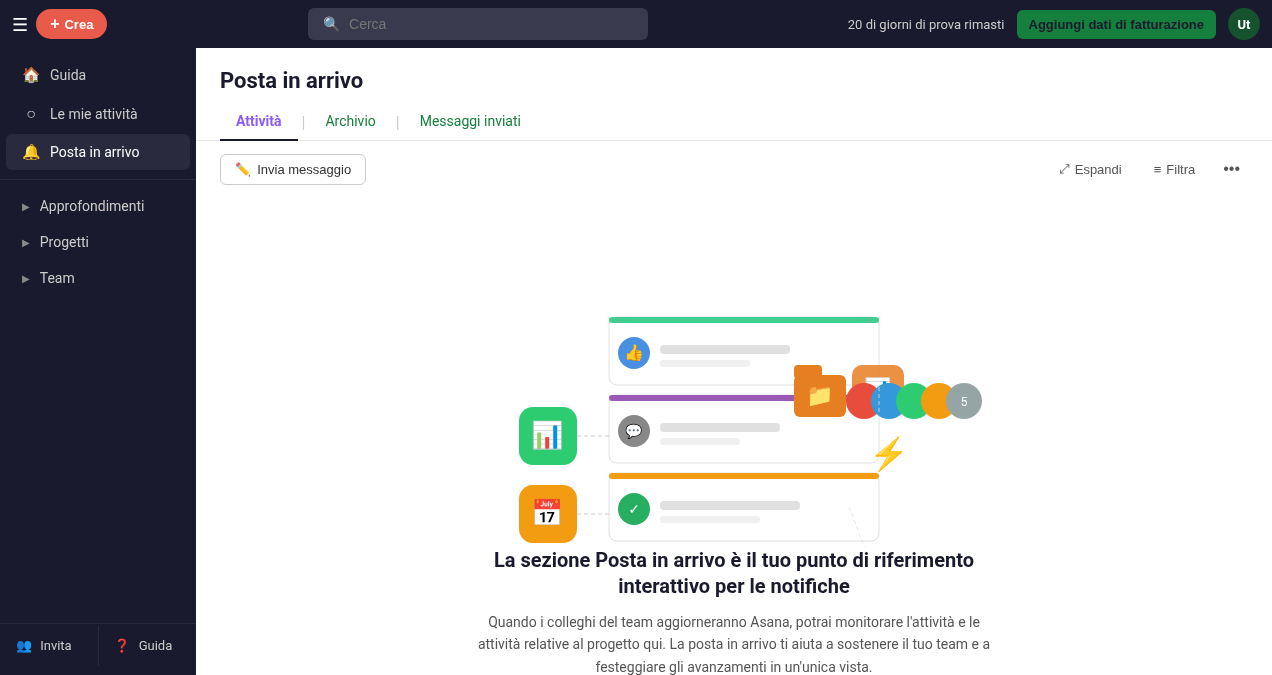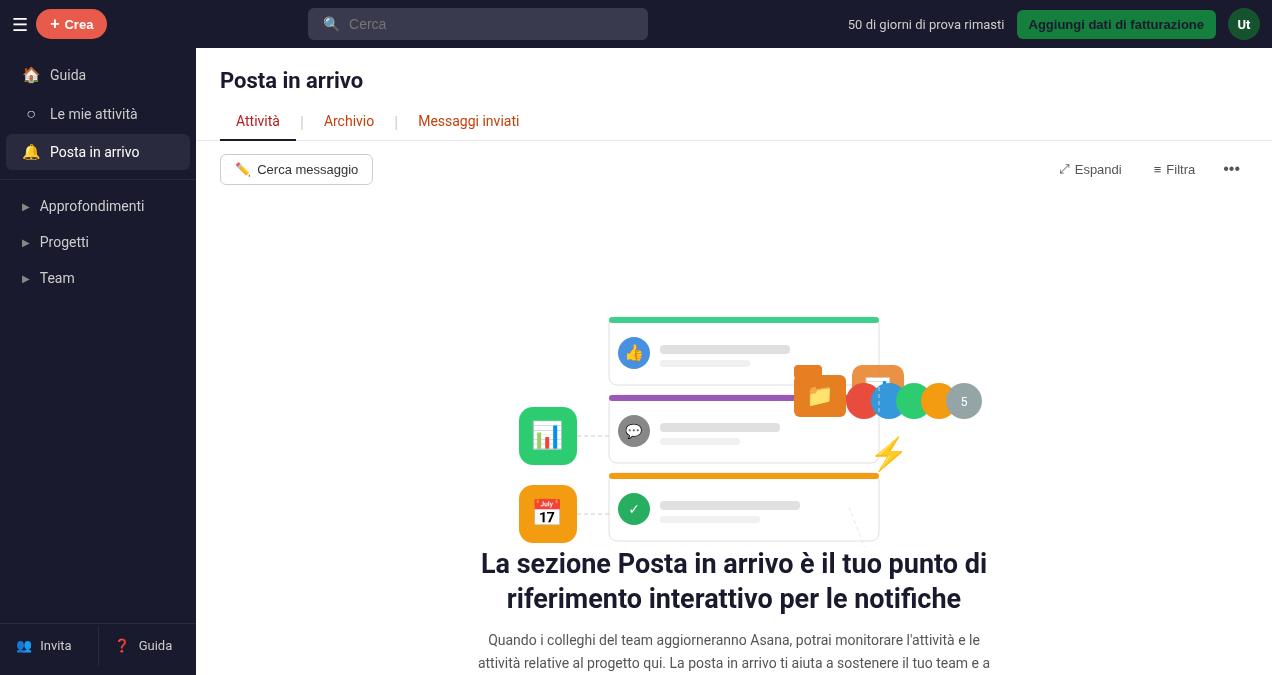"50 di giorni di prova" span.trial-text { text: 50 -> 20 }
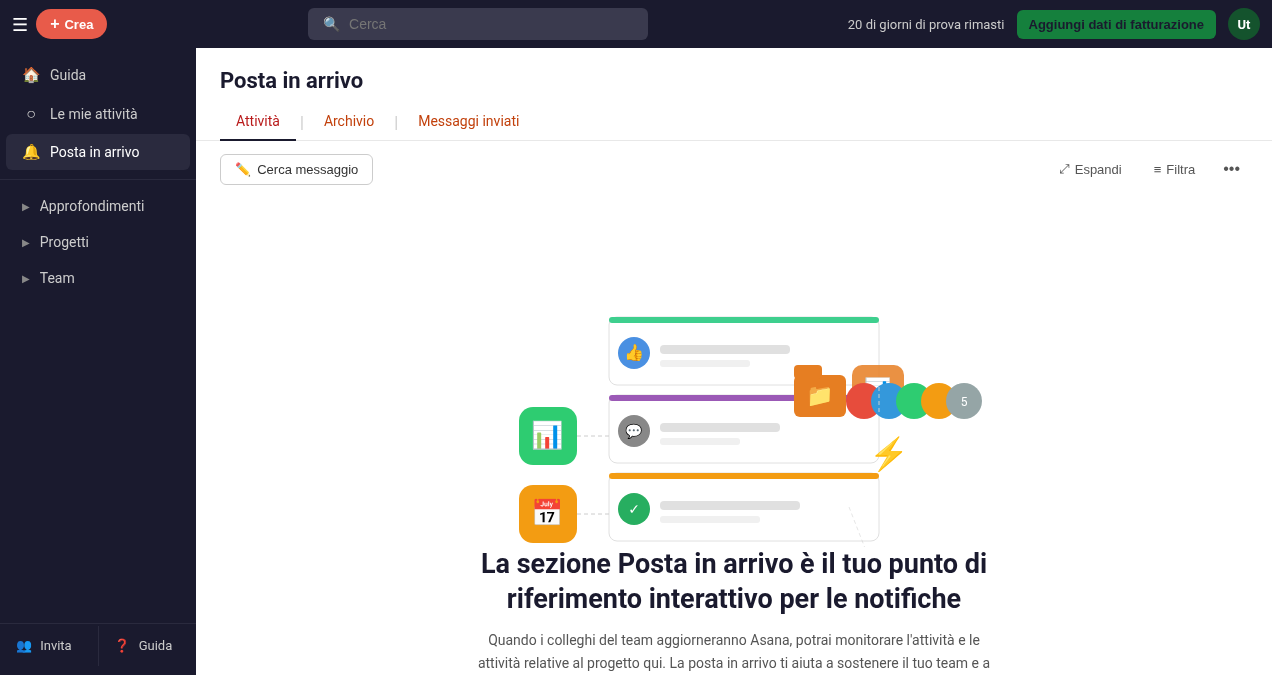"Attività" .tab.active { color: #b91c1c -> #8b5cf6; font-weight: 400 -> 700 }
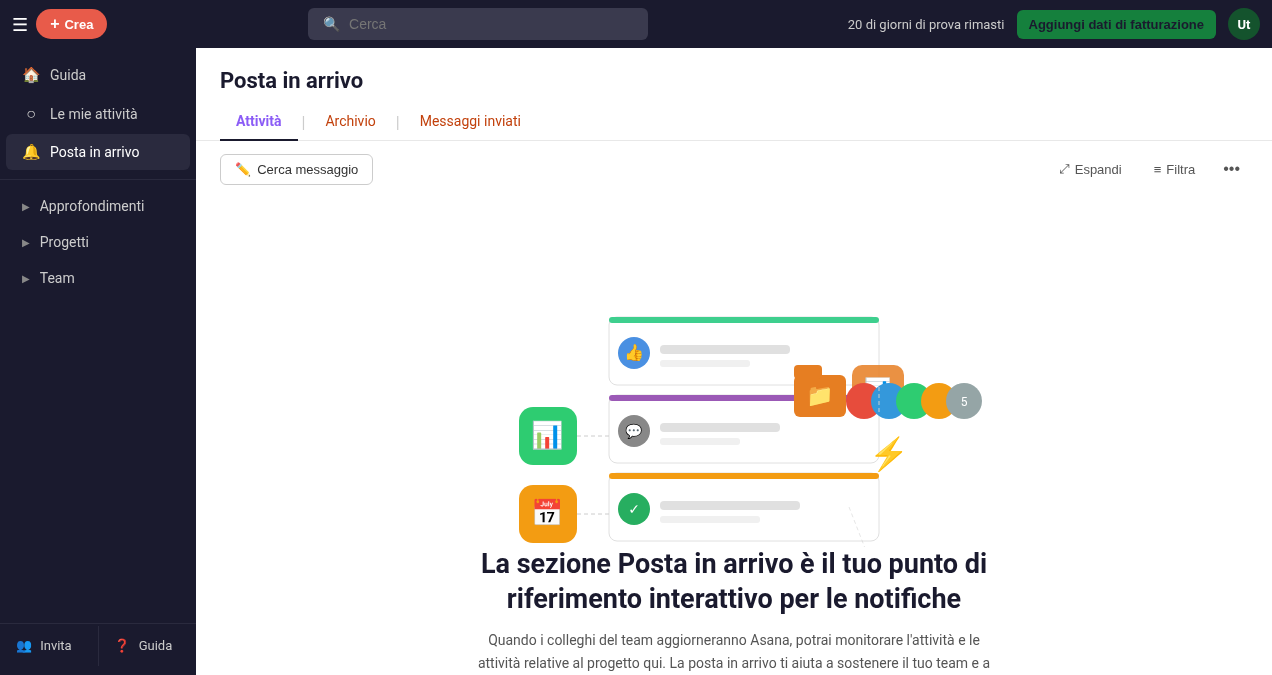"Archivio" .tab { color: #c2410c -> #15803d }
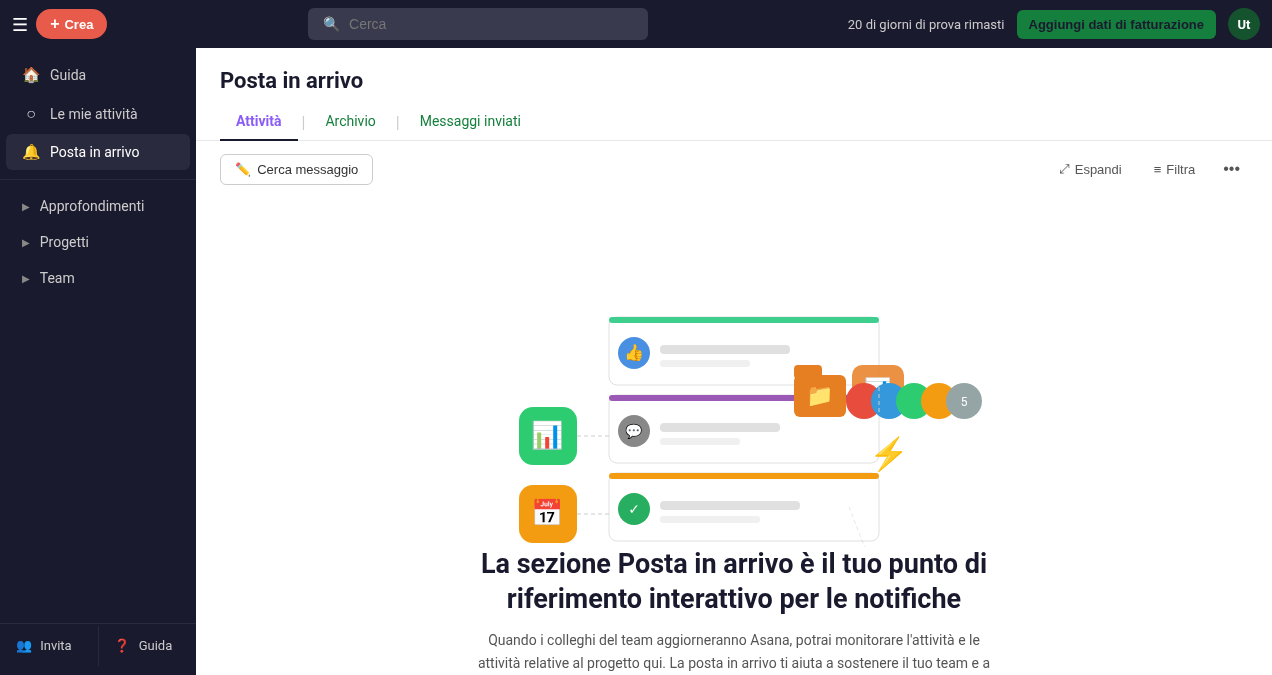"Cerca messaggio" span { text: Cerca -> Invia }
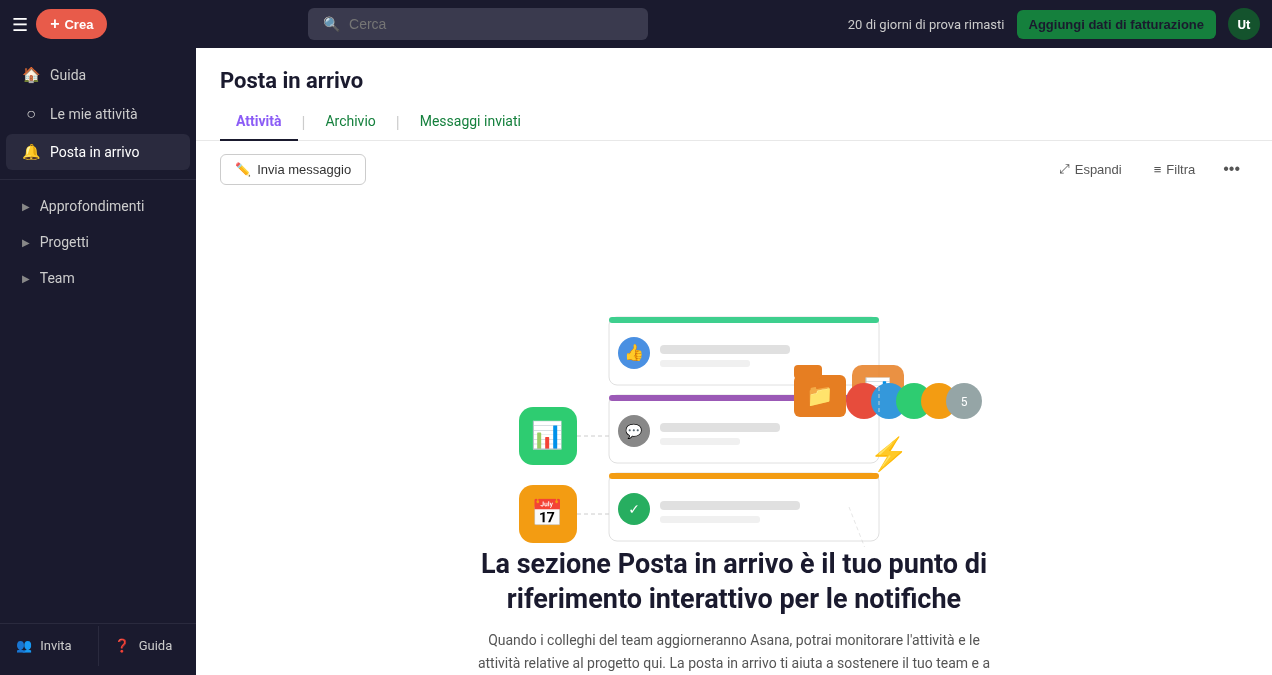"La sezione Posta in arrivo" .description-title { font-size: 27px -> 20px }
